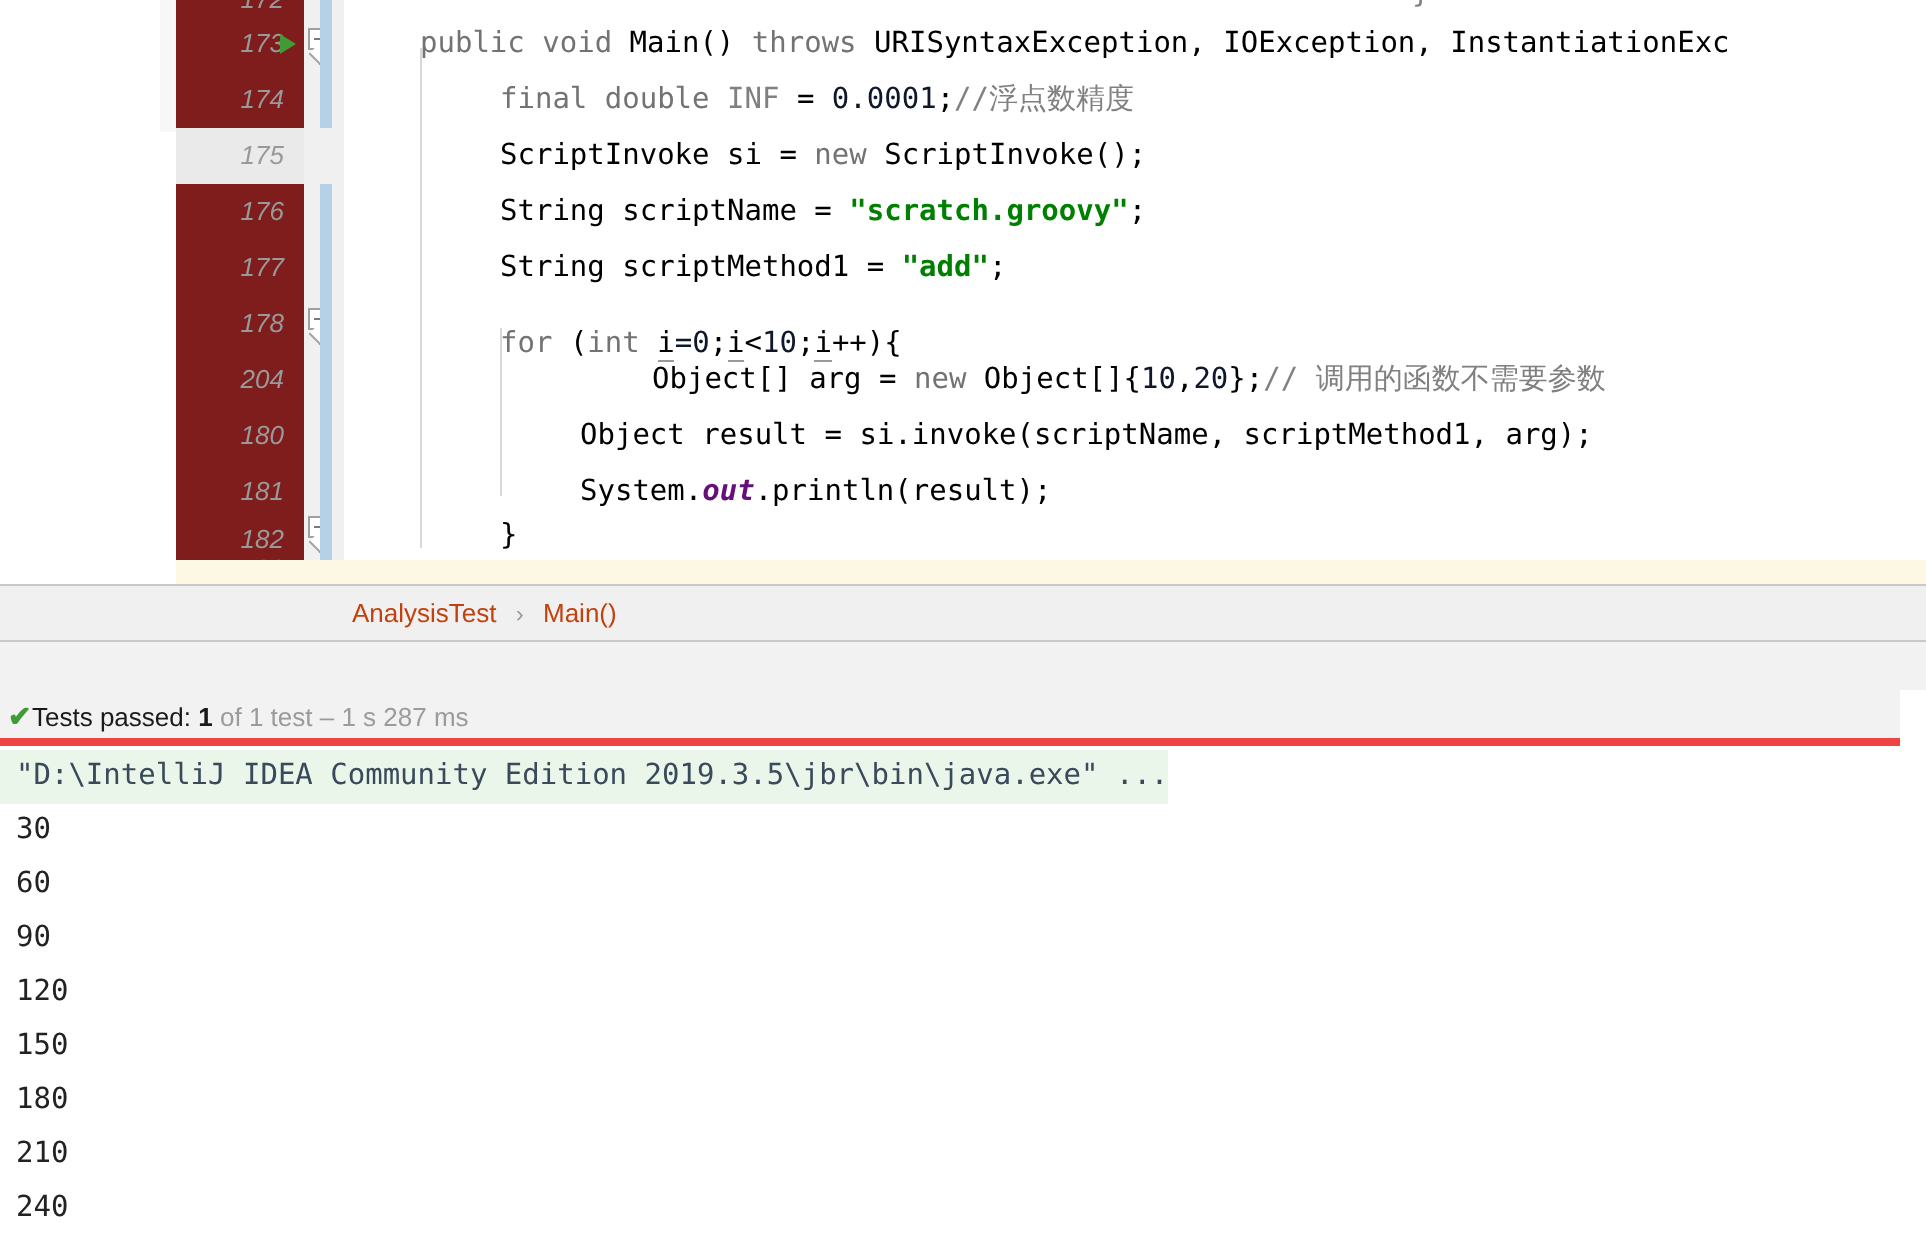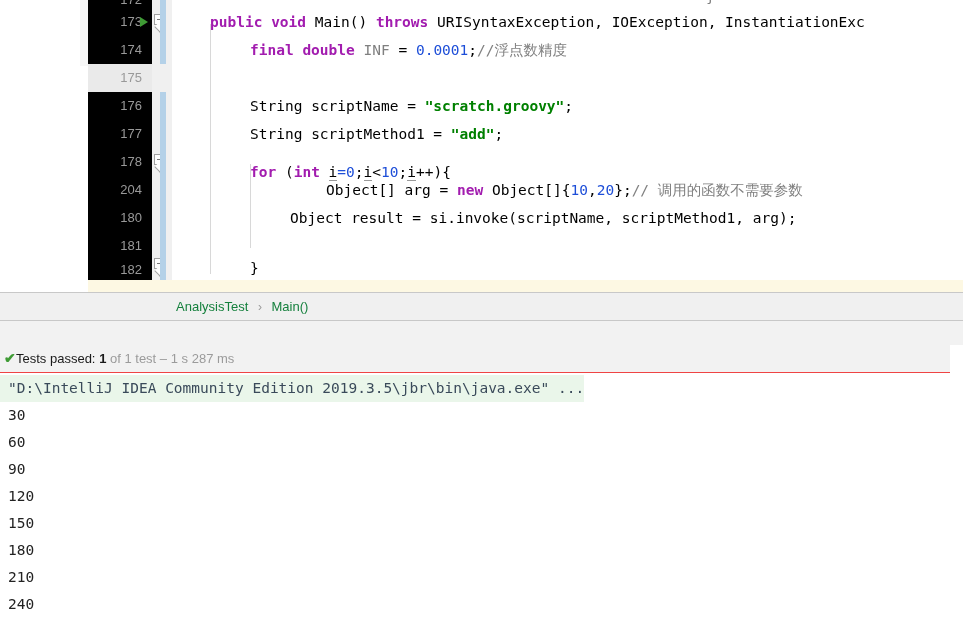"173" #gutter { background: #000000 -> #7f1d1d; font-style: none -> italic }
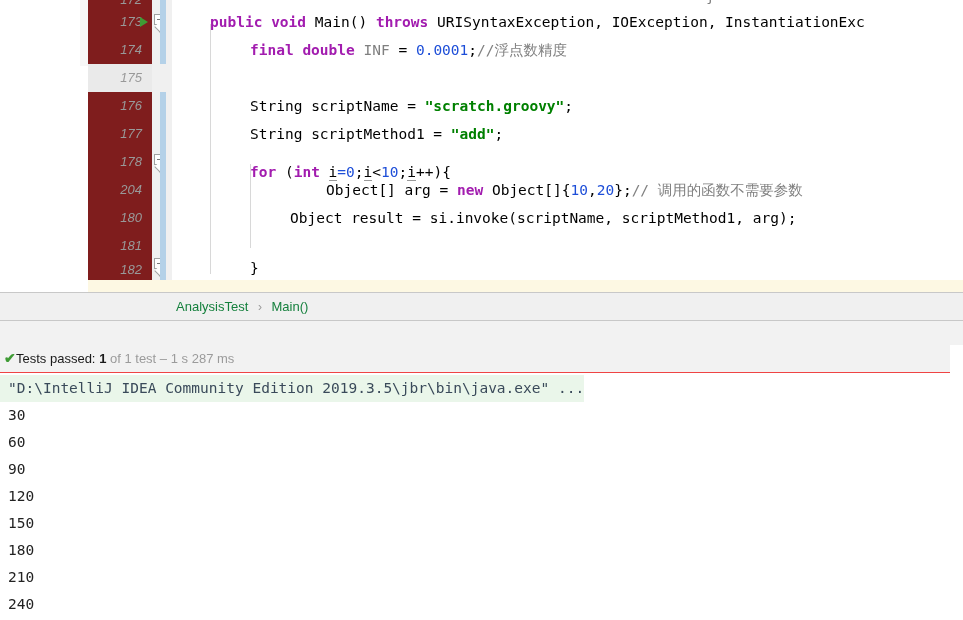"public" .kw { color: #a21caf -> #737373; font-weight: bold -> normal }
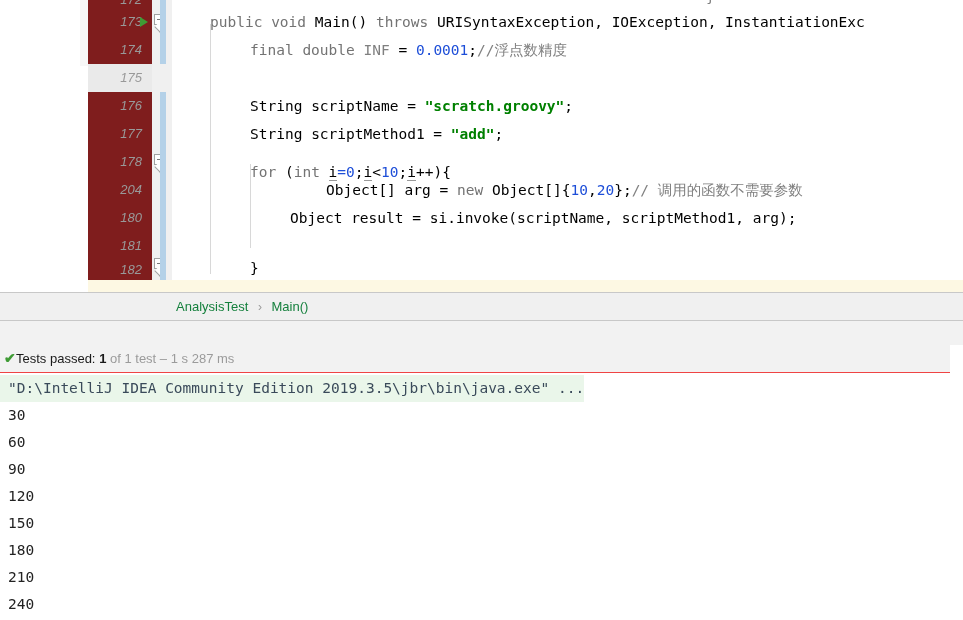"0.0001" .num { color: #1d4ed8 -> #0f172a }
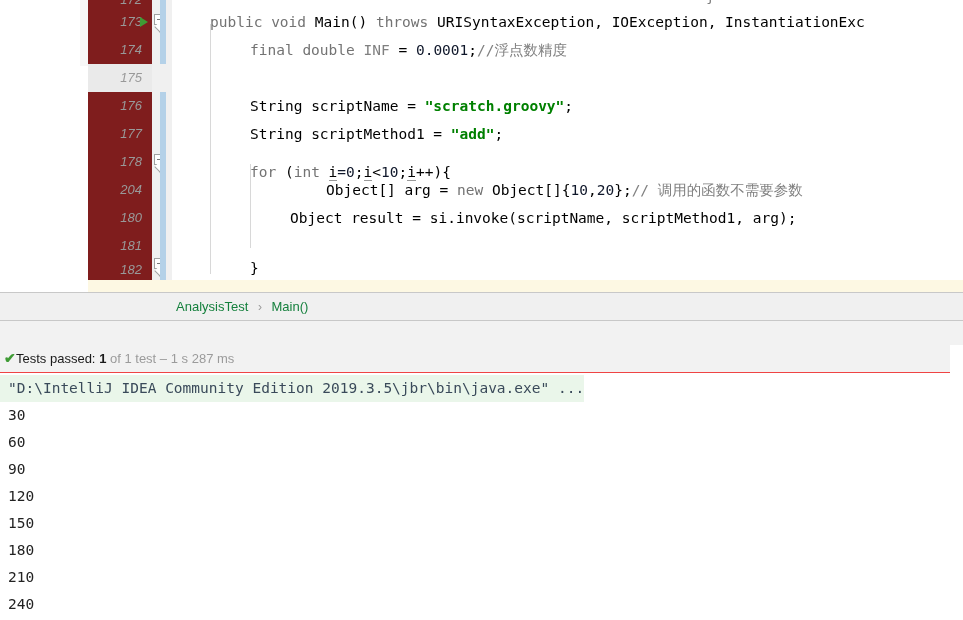"ScriptInvoke si = new ScriptInvoke();" div.code-line { html: none -> <div><span>ScriptInvoke</span> <span>si</span> <span>=</span> <span>new</span> <span>ScriptInvoke();</span></div> }
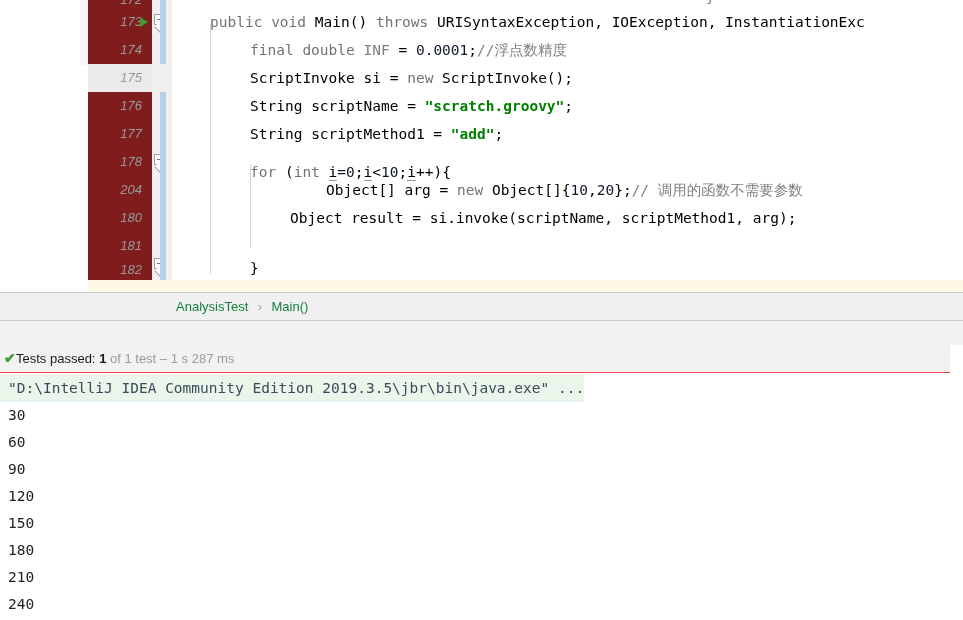"System.out.println(result);" div.code-line { html: none -> <div><span>System.</span><span>out</span><span>.println(result);</span></div> }
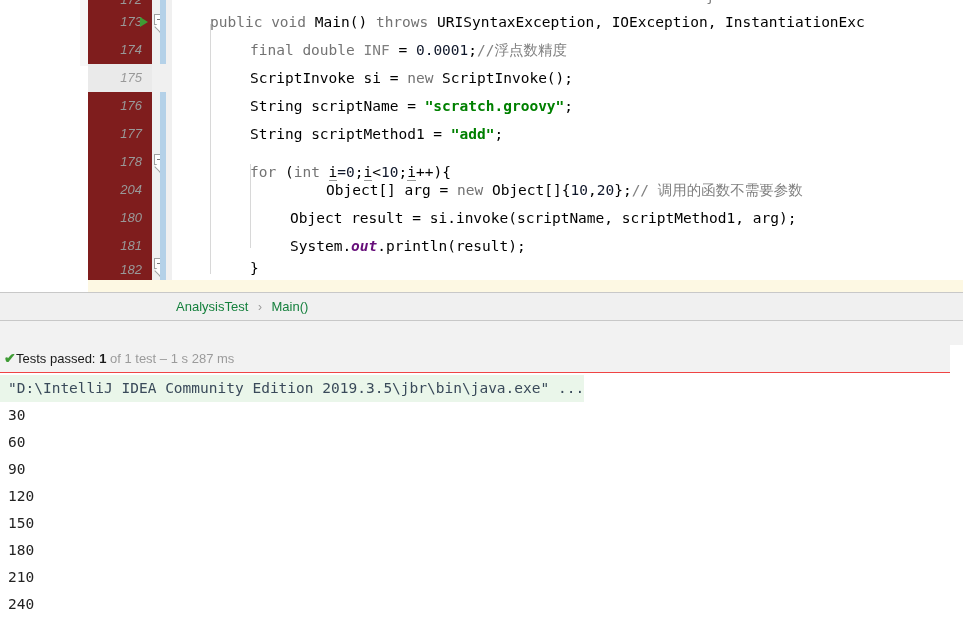"AnalysisTest" .crumb { color: #15803d -> #c2410c }
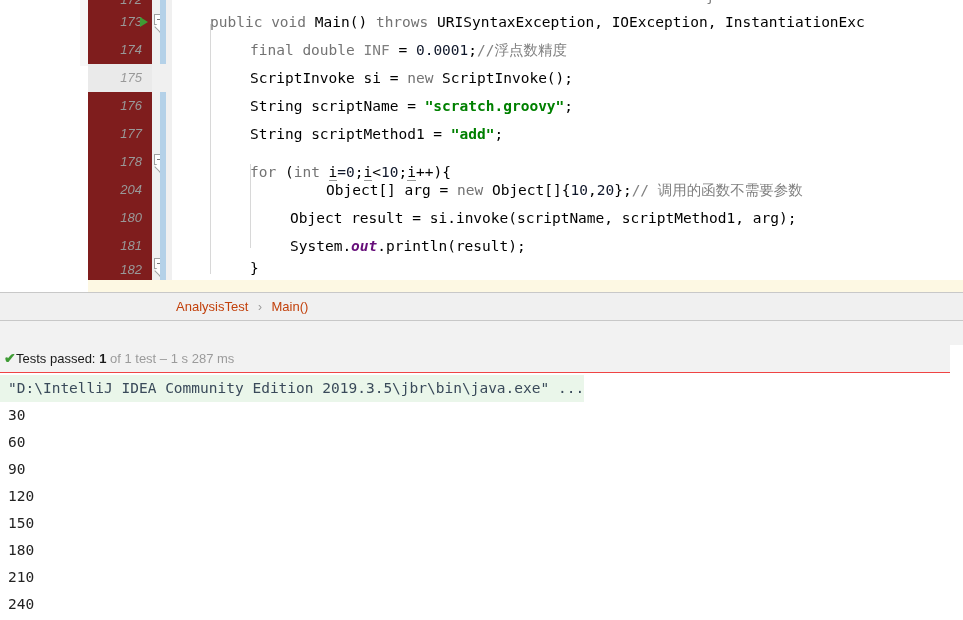"✔Tests passed: 1 of 1" #test-status-bar { border-bottom: 1px solid #ef4444 -> 4px solid #ef4444 }
